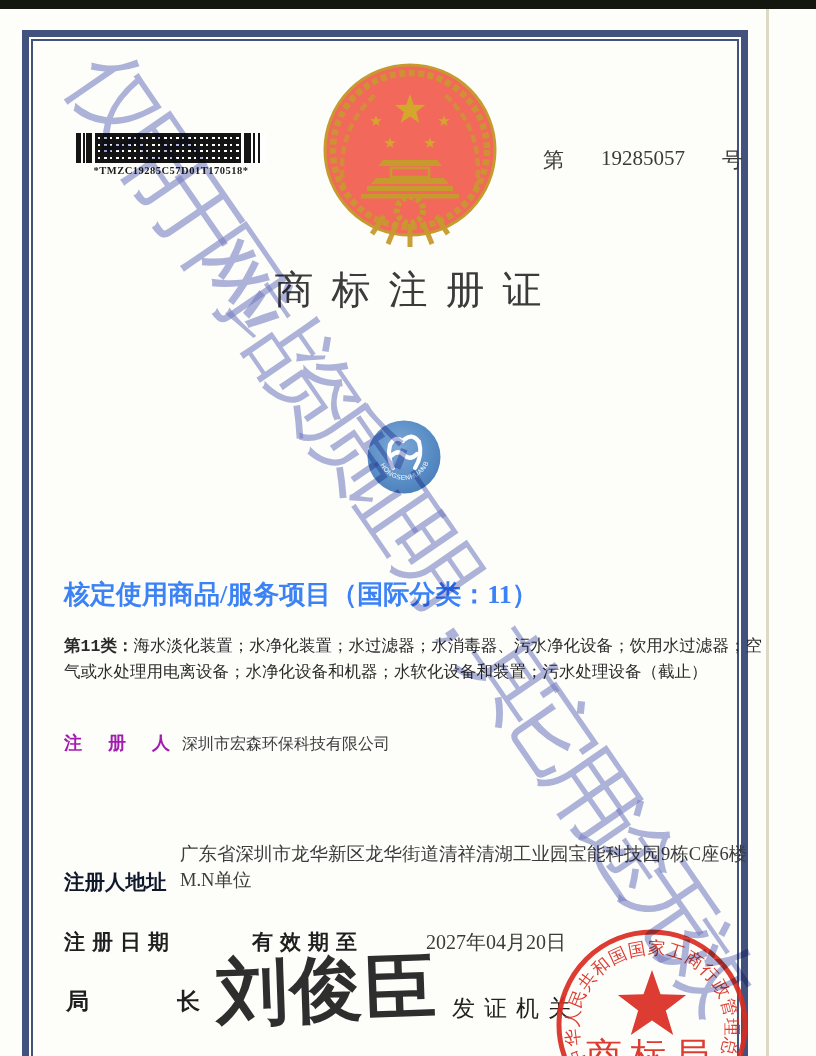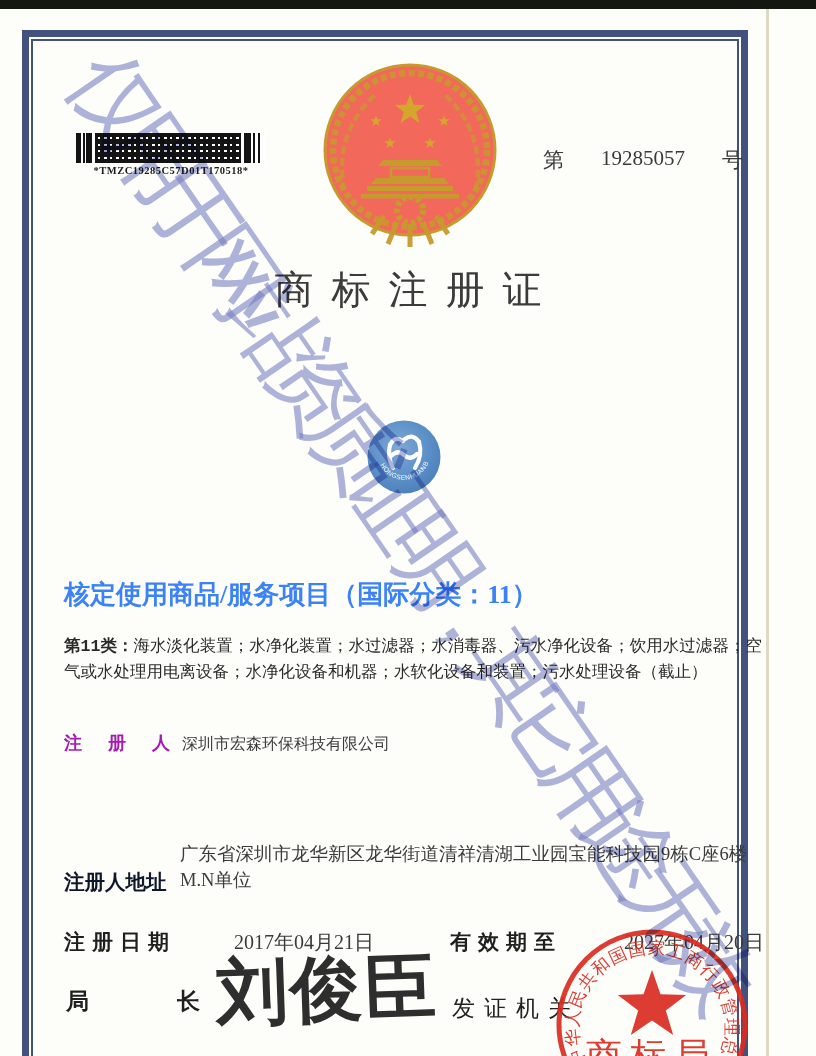"2017年04月21日" span.date-value { html: <span>2017年04月21日</span> -> none }
